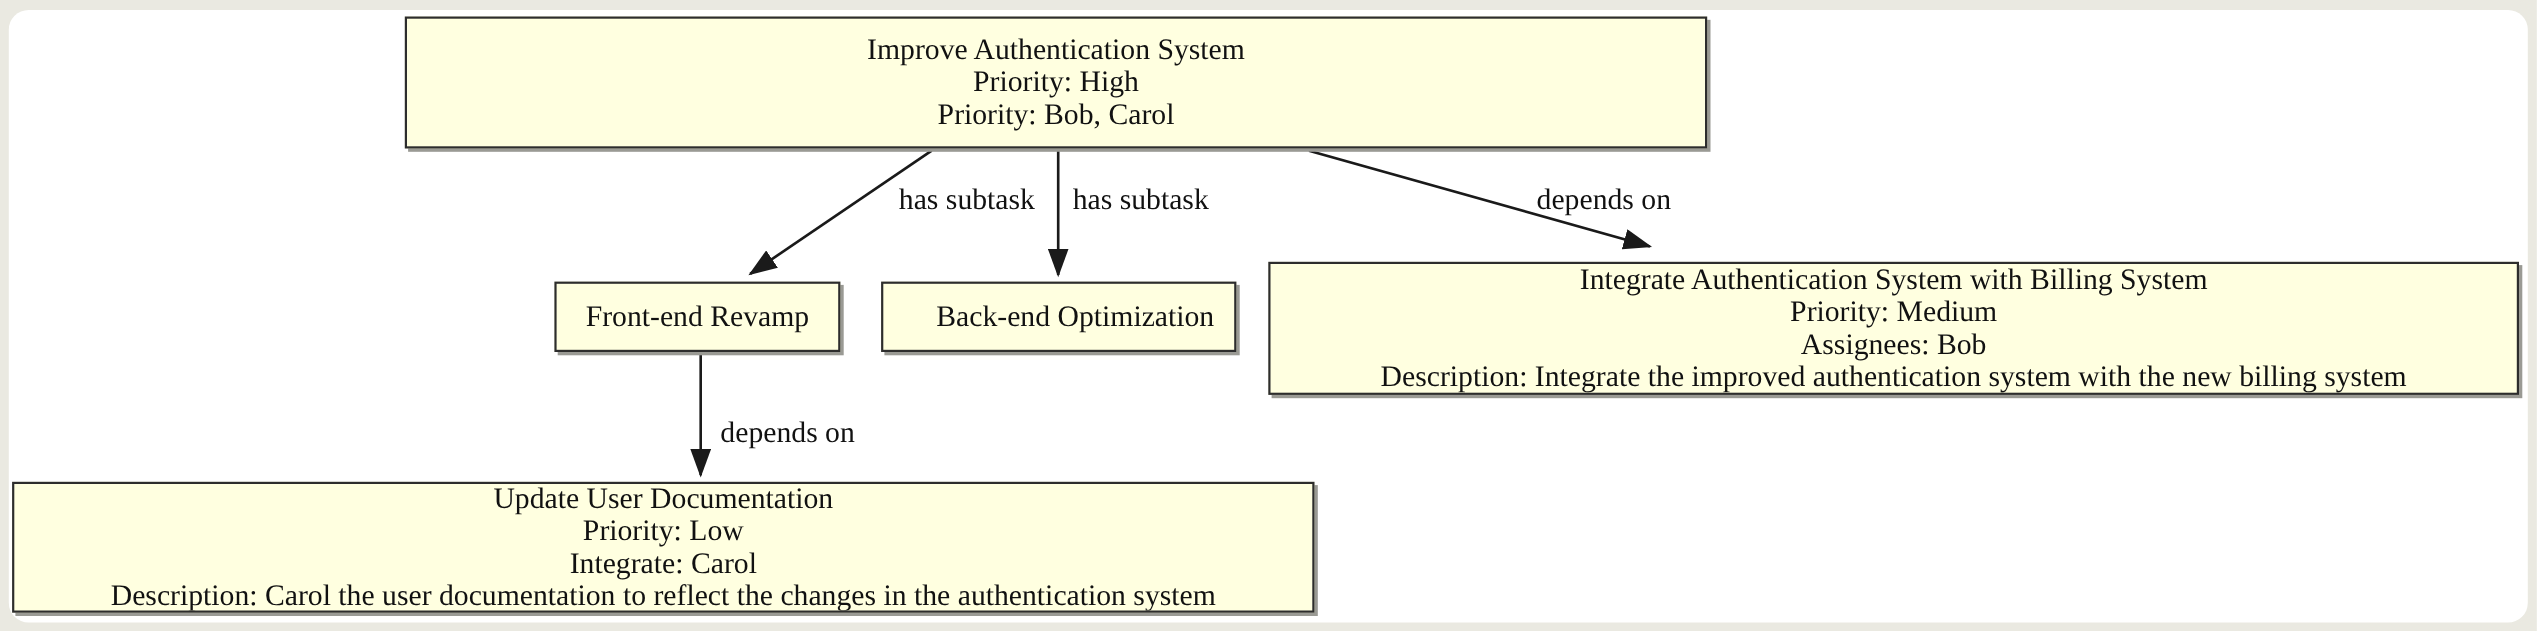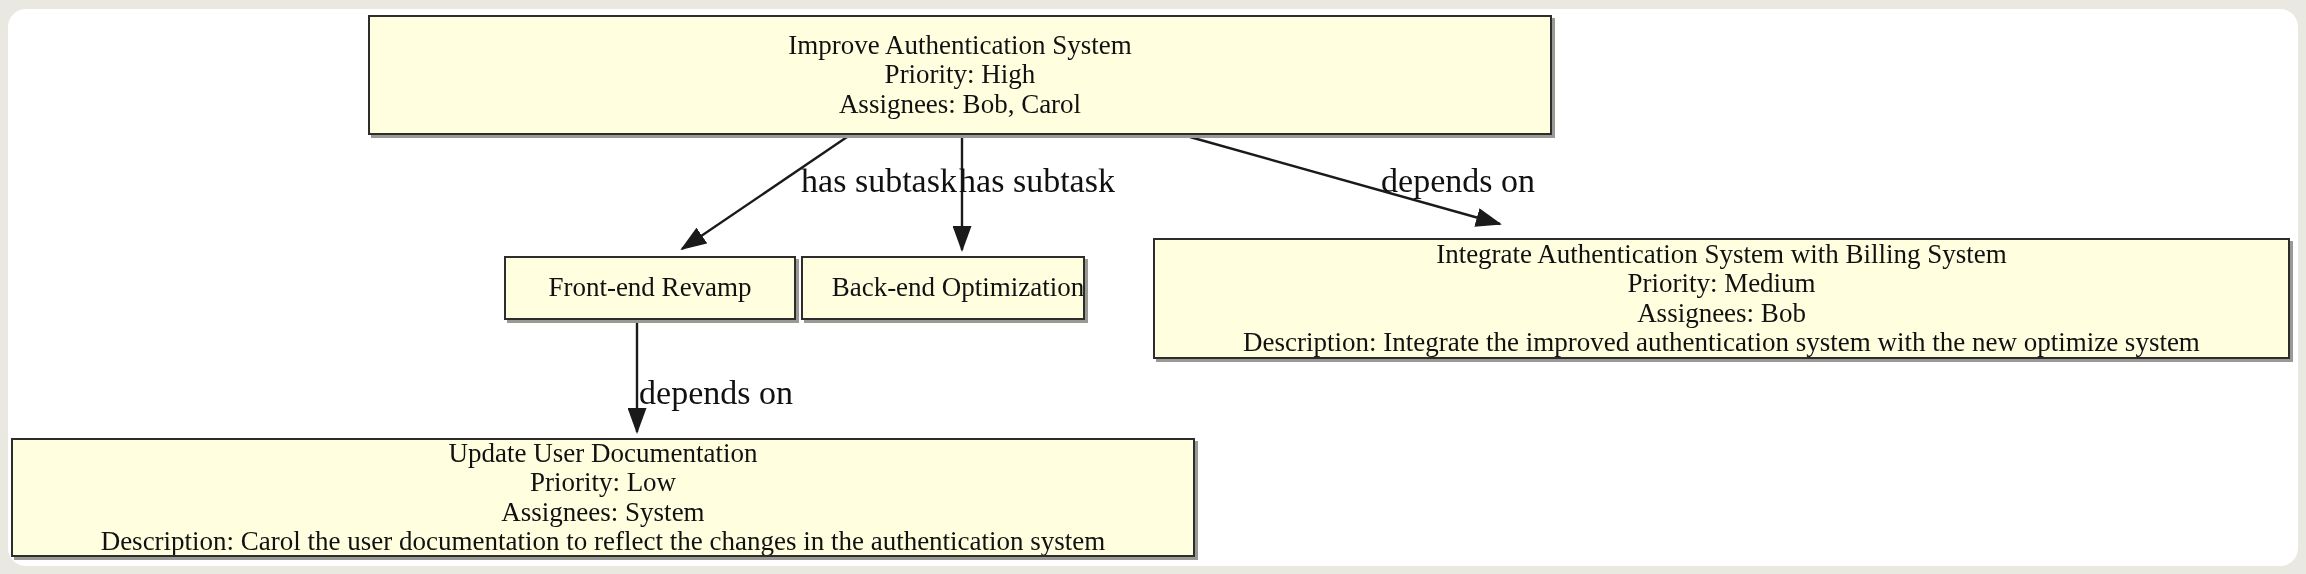"Assignees: Bob, Carol" span.node-line { text: Assignees -> Priority }
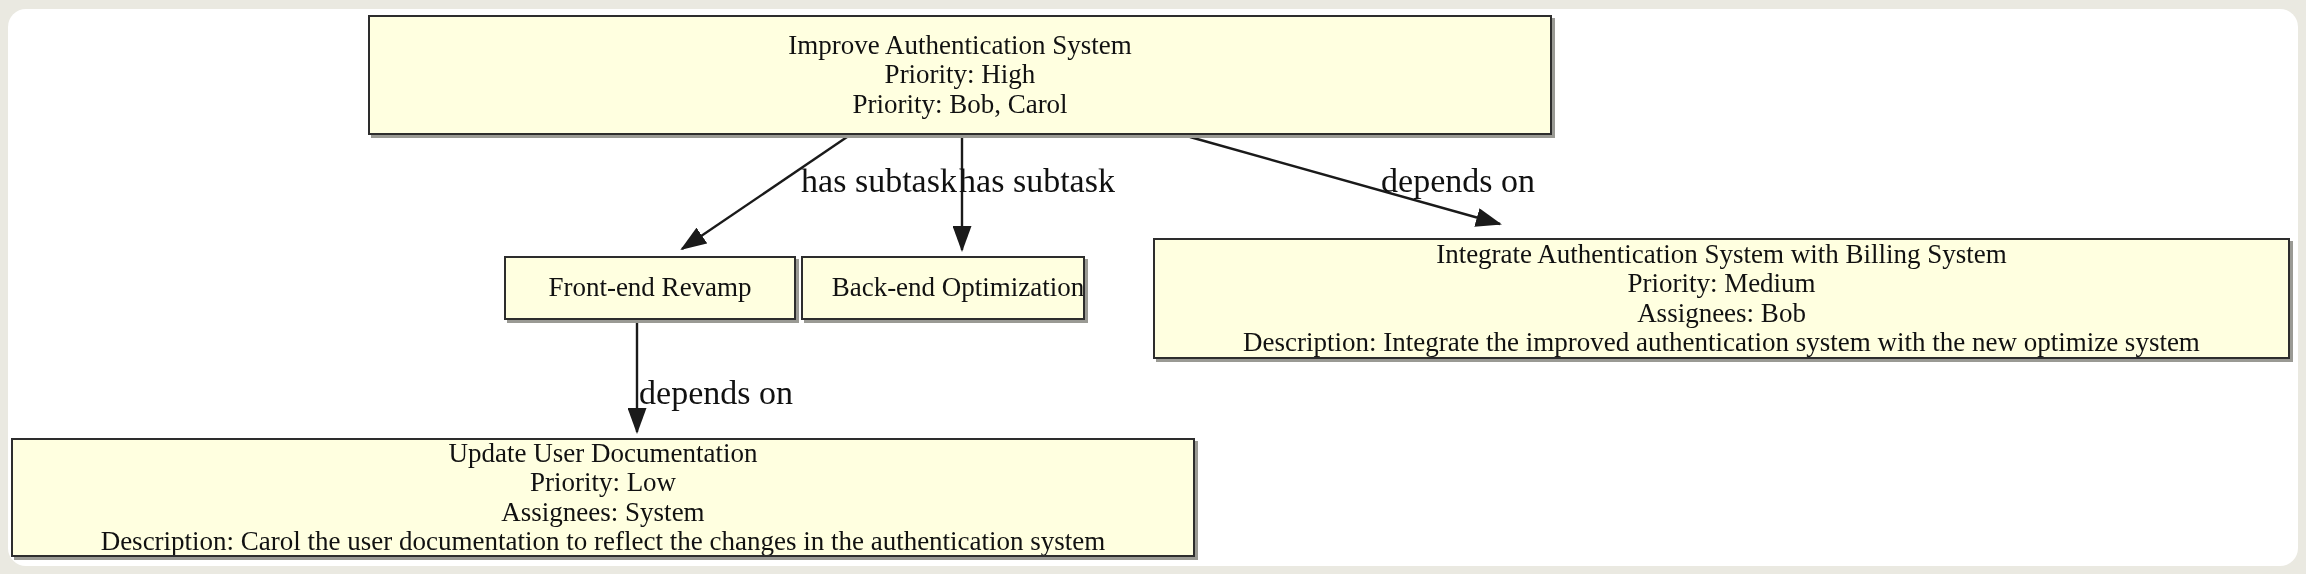"has subtask" .edge-label { font-size: 34px -> 27px }
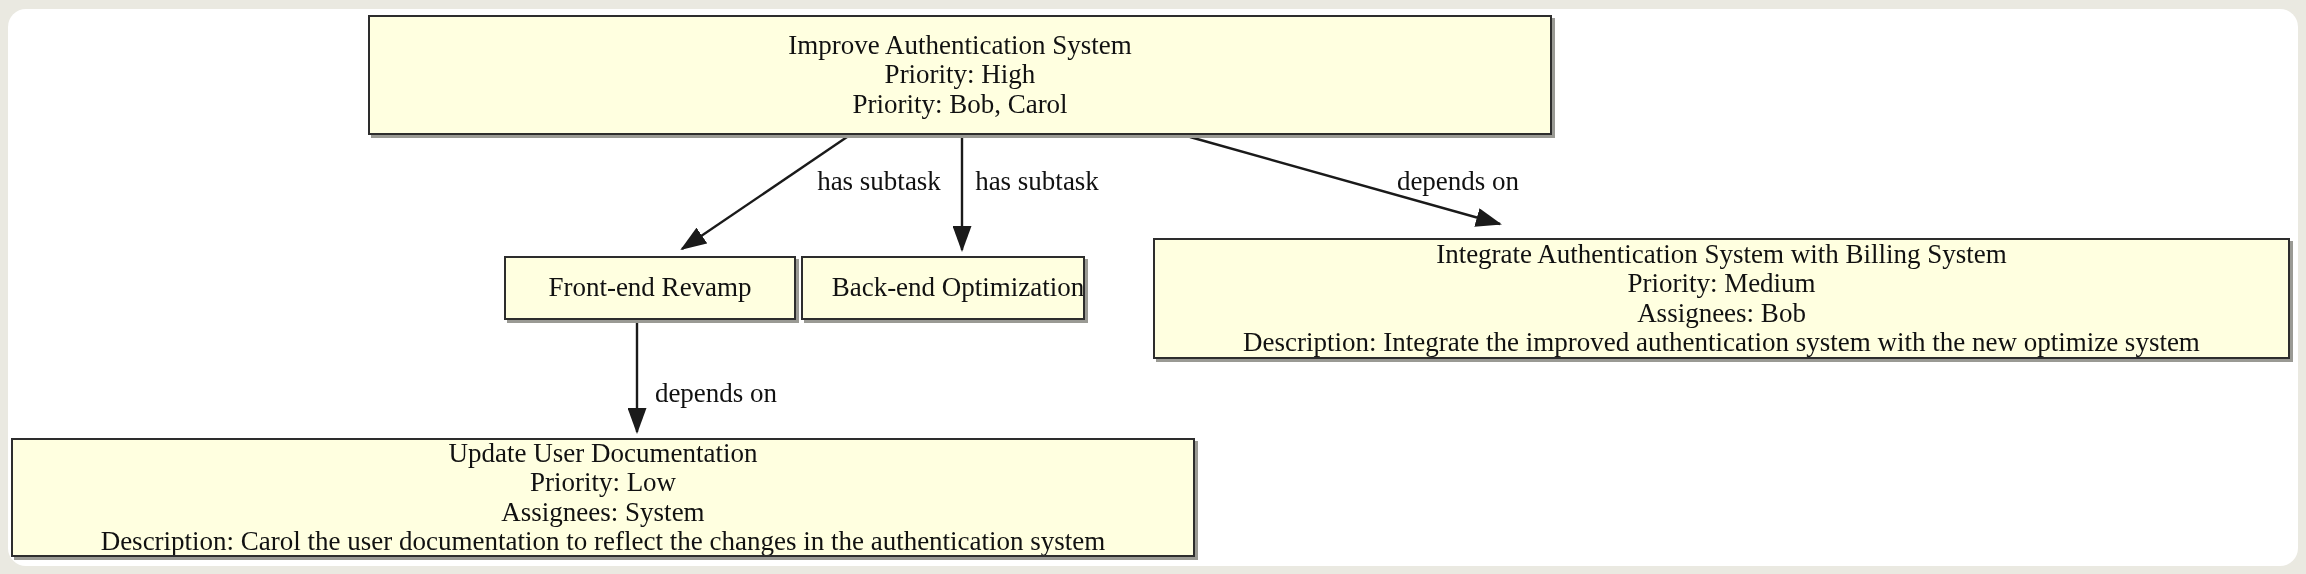"Front-end Revamp" div.node { width: 292px -> 260px }
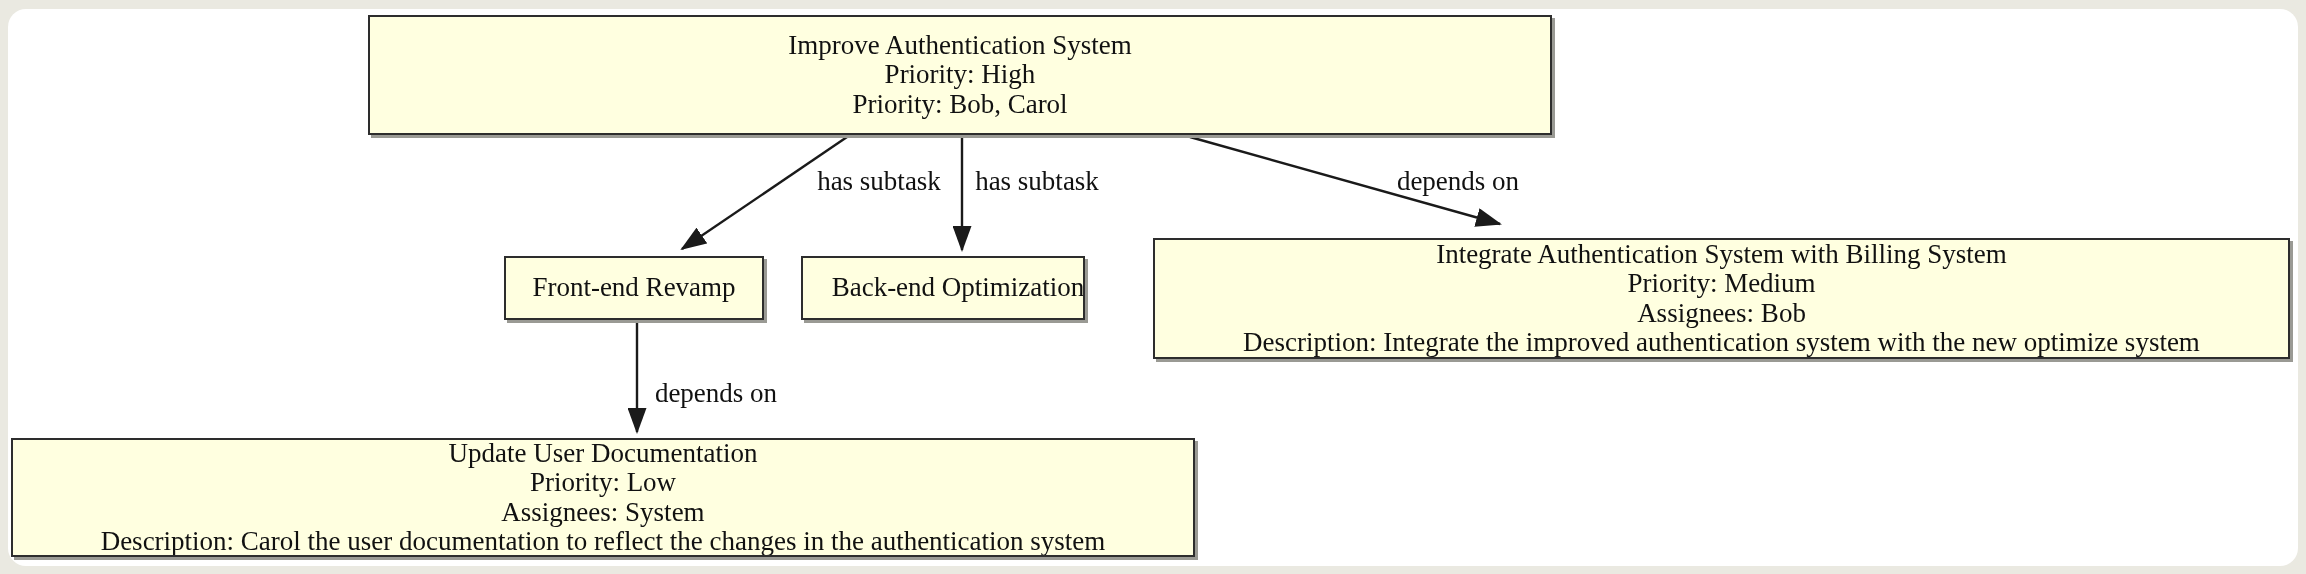"Back-end Optimization" div.node { width: 284px -> 323px }
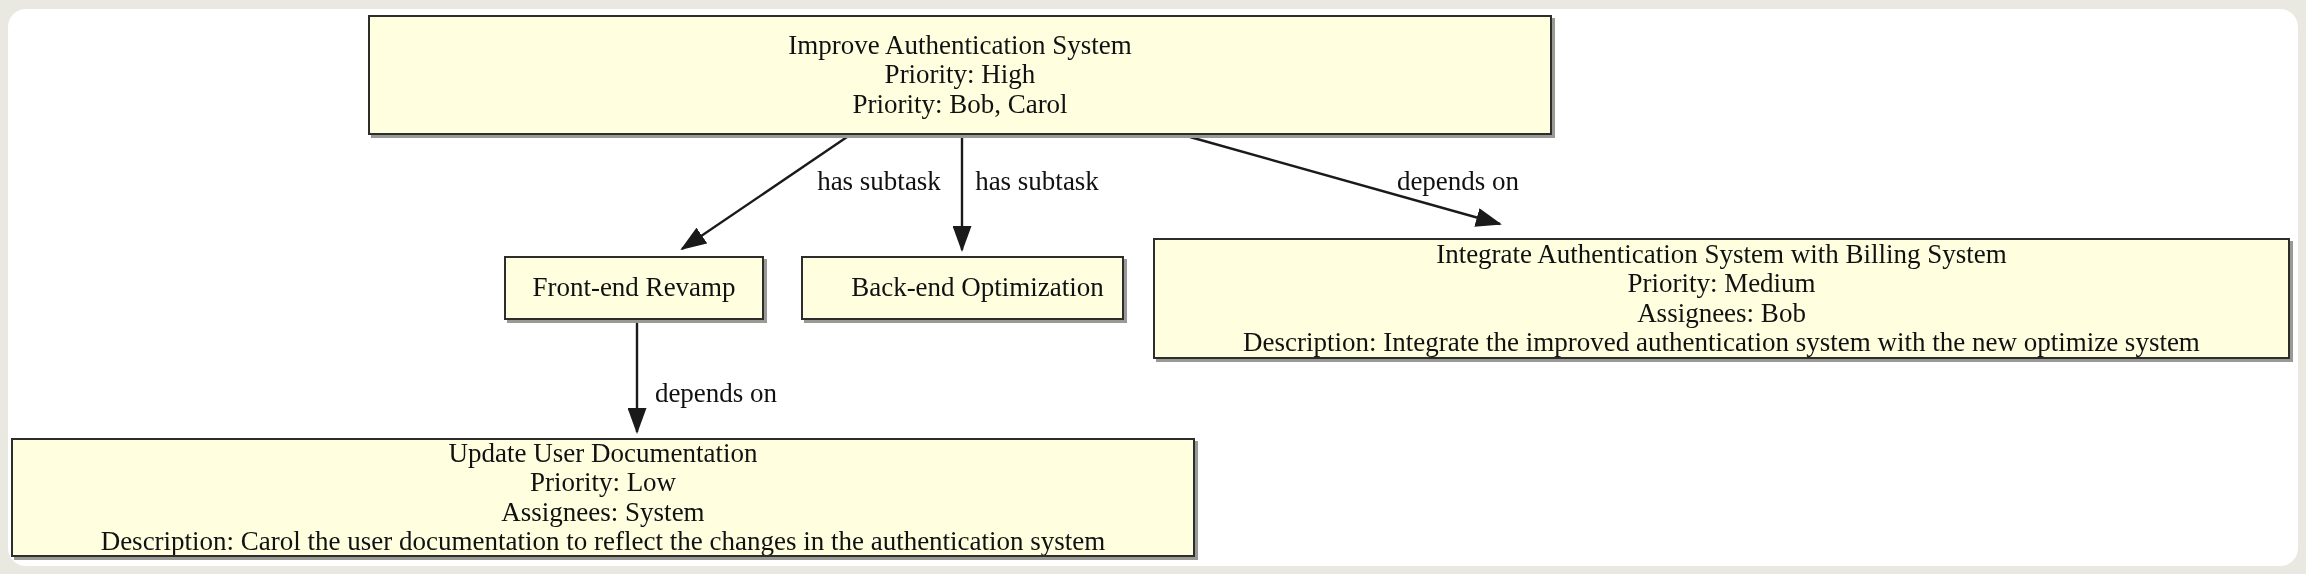"Description: Integrate the improved" span.node-line { text: optimize -> billing }
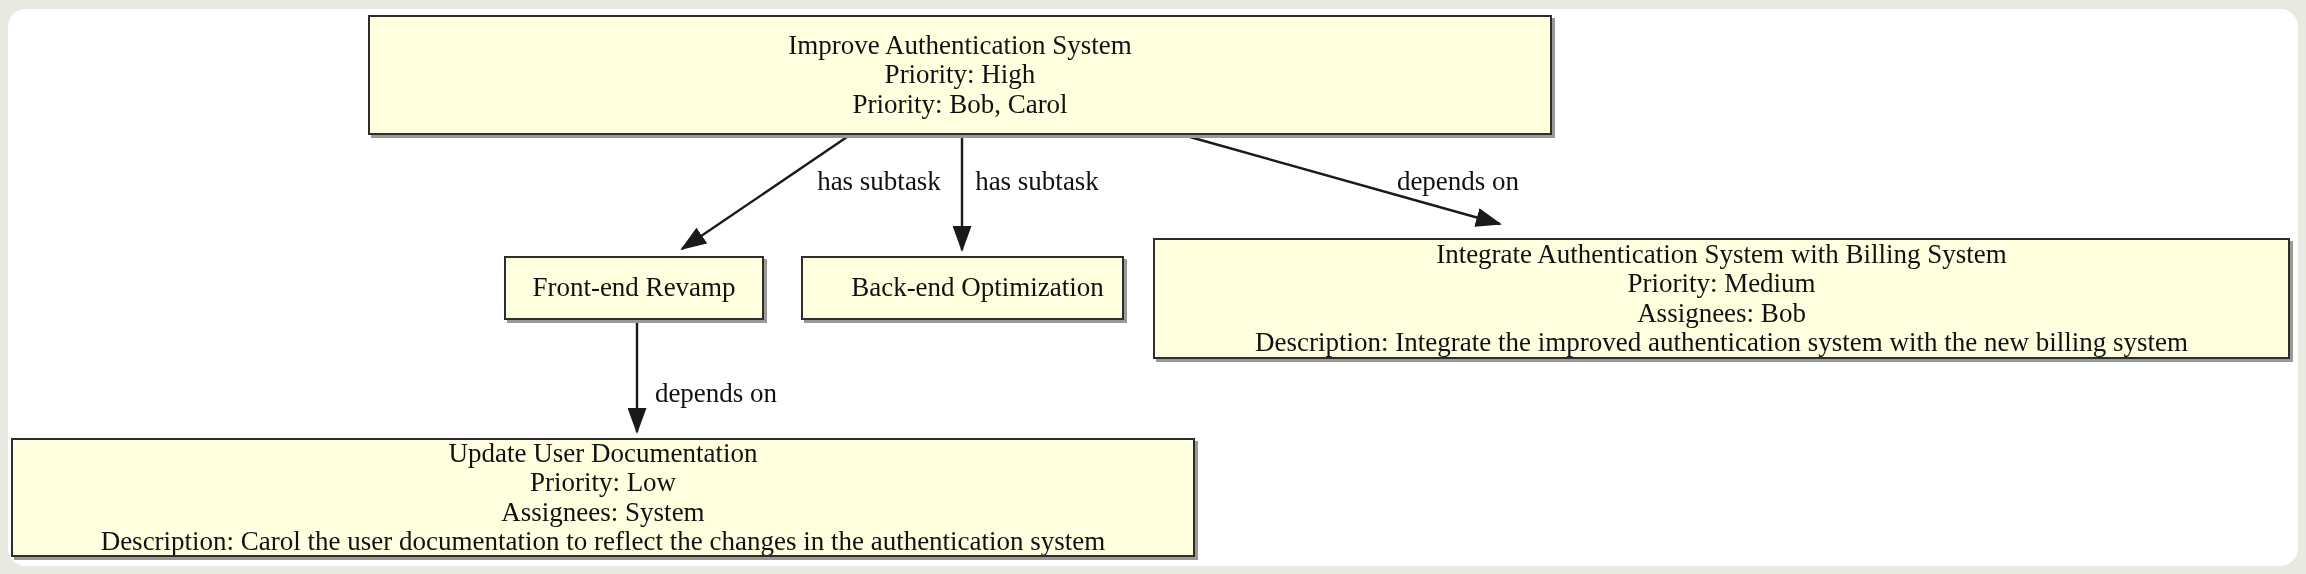"Assignees: System" span.node-line { text: Assignees: System -> Integrate: Carol }
